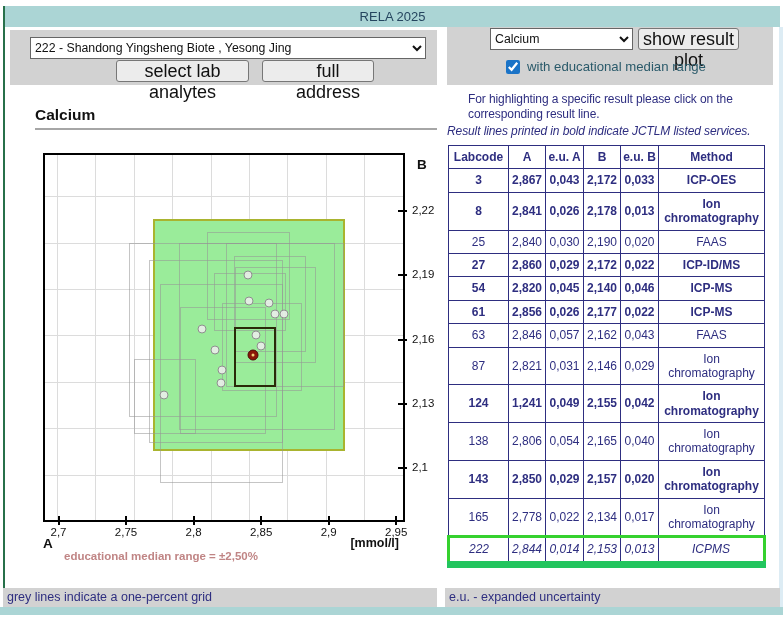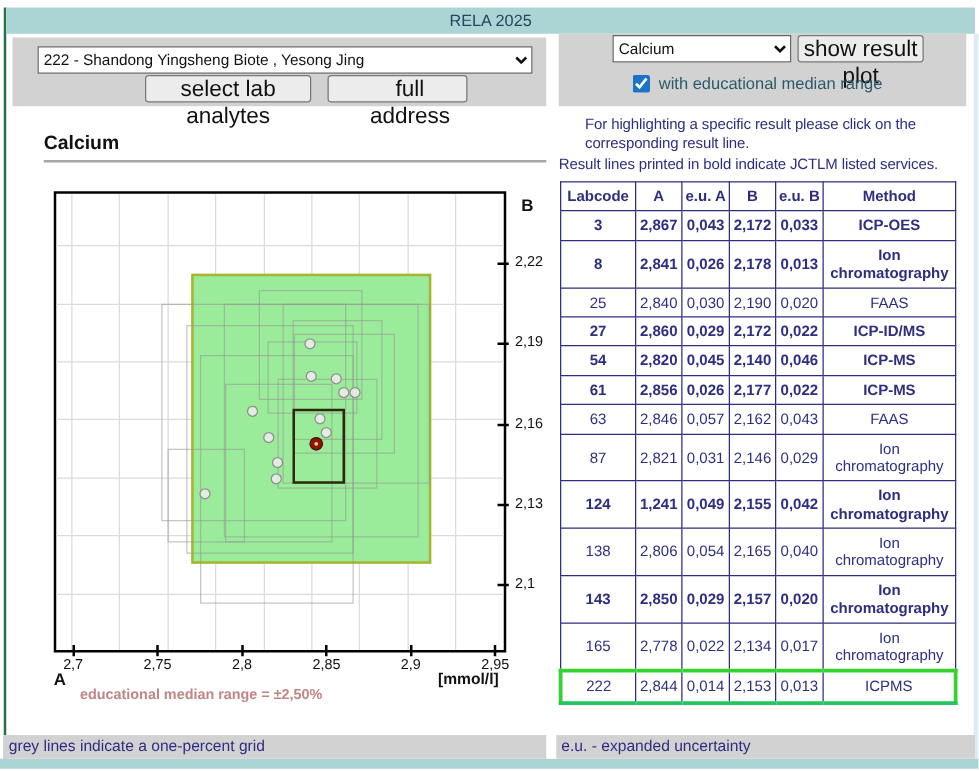"Result lines printed in bold" #instr2 { font-style: none -> italic }
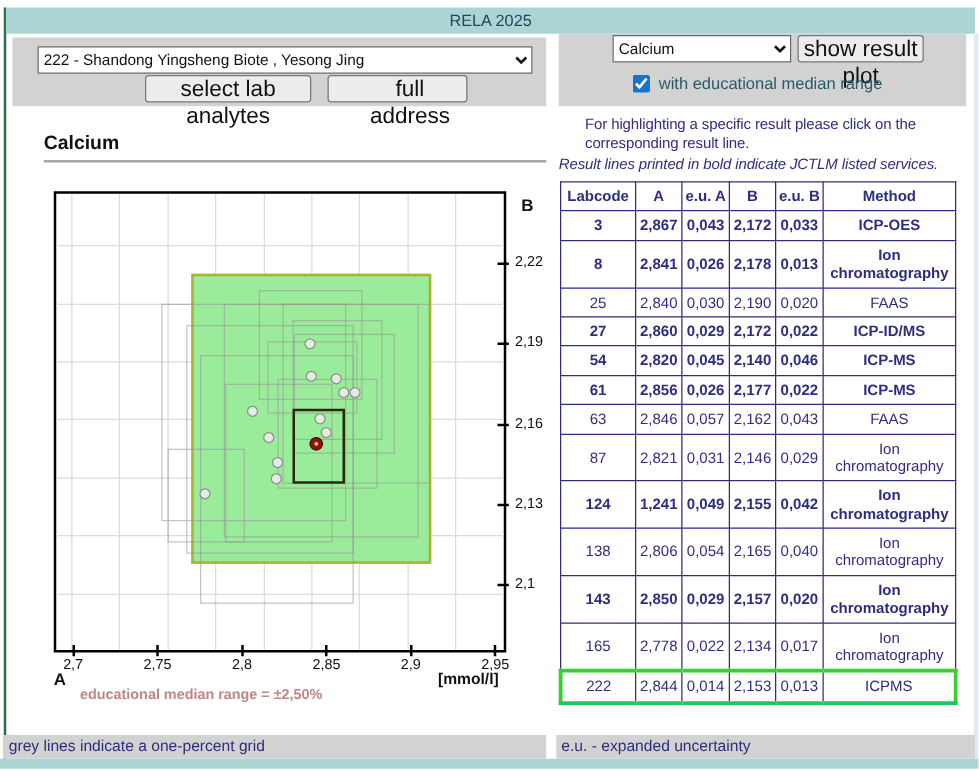"222" #result-table tr.hl td { border-bottom: 3px solid #22c55e -> 7px solid #22c55e; font-style: none -> italic }
